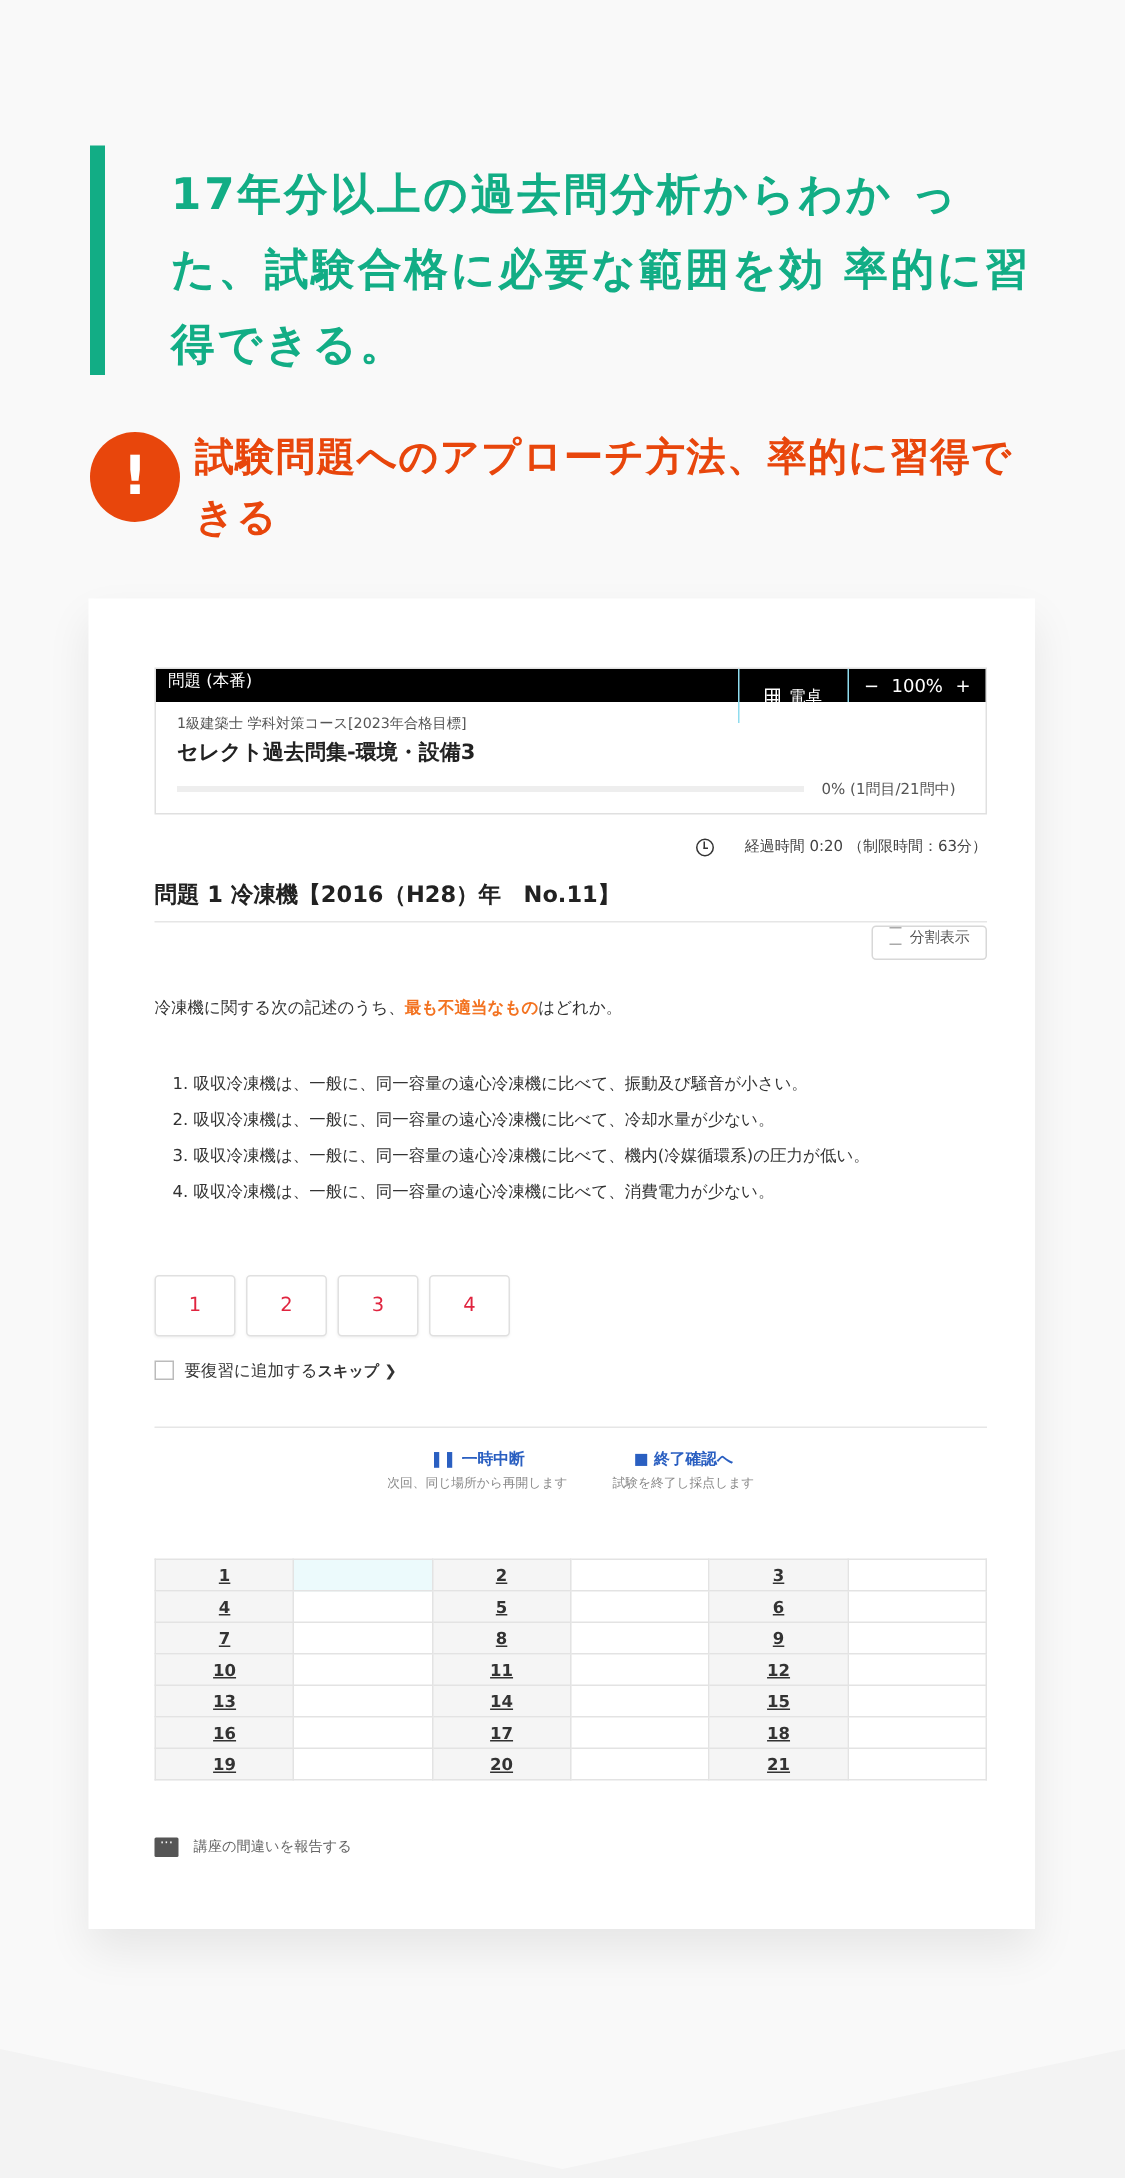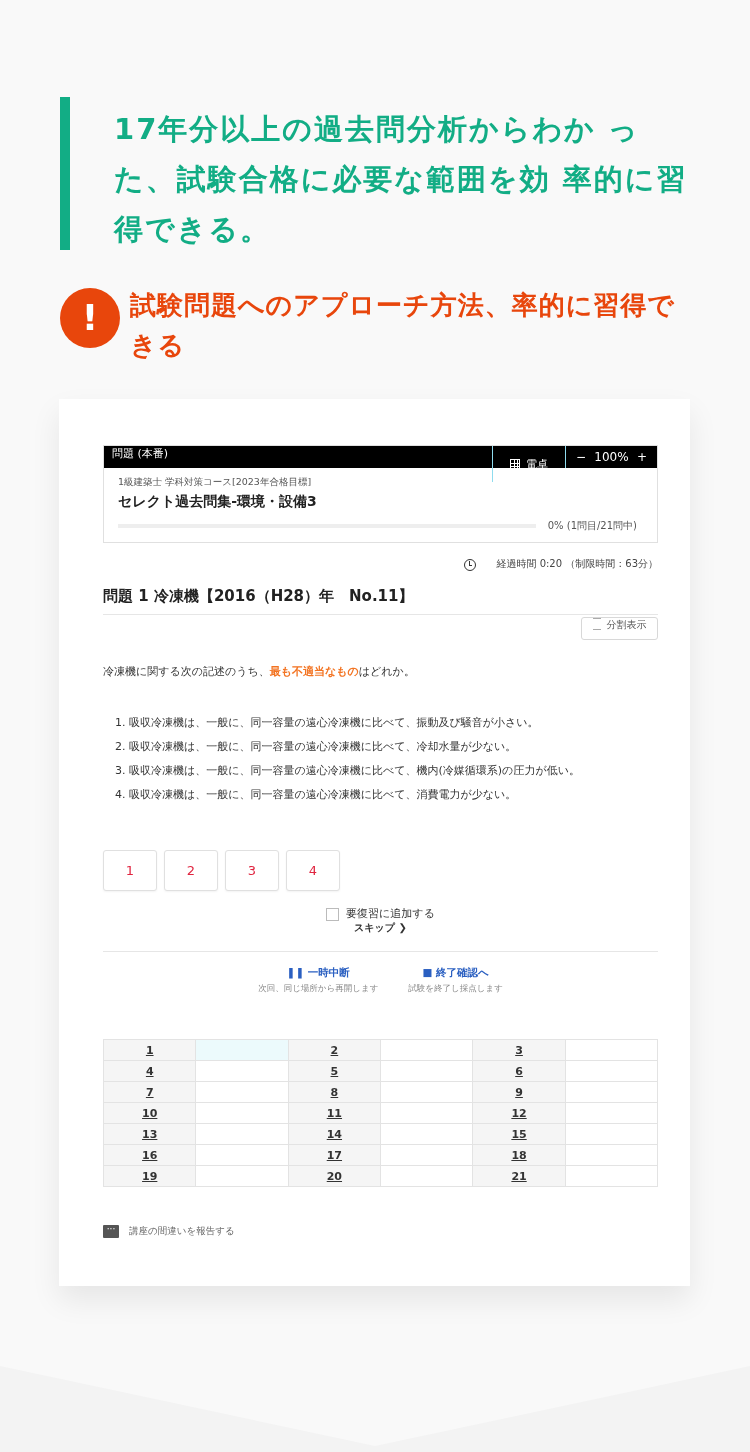"要復習に追加する" .review-row { flex-direction: column -> none }
